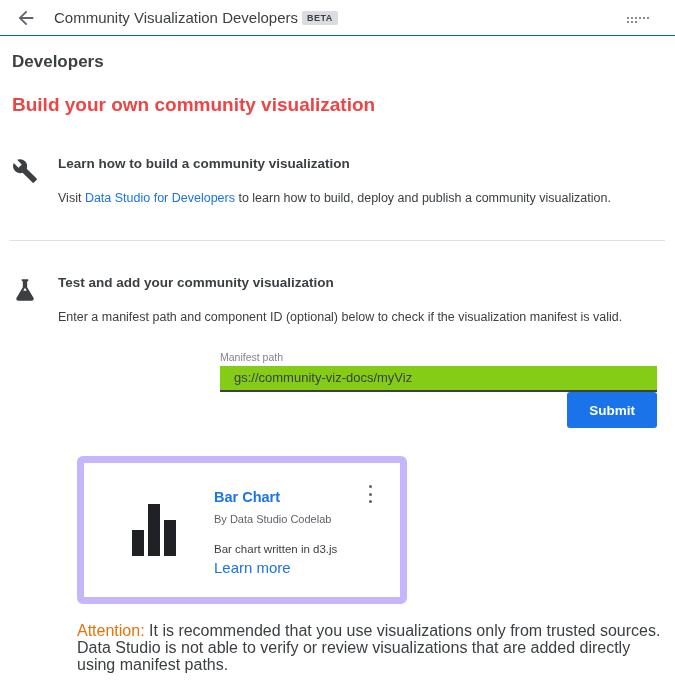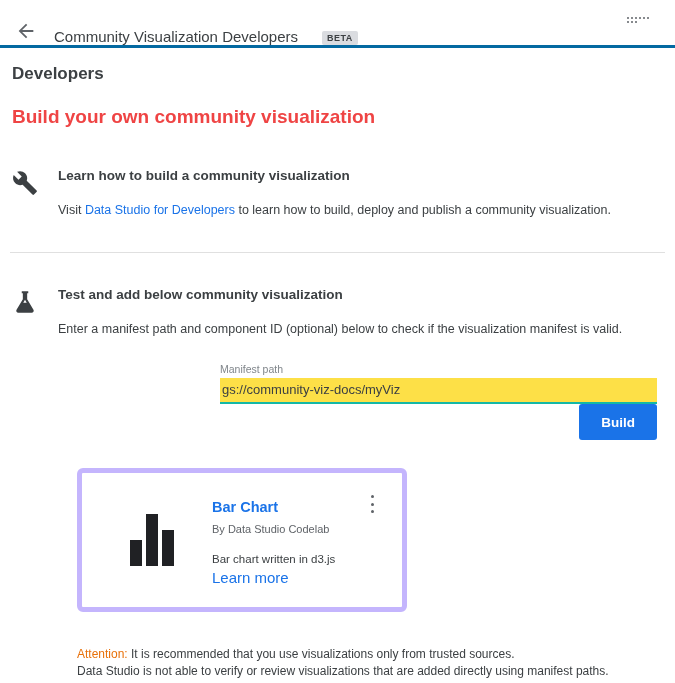"Community Visualization Developers" .topbar { align-items: flex-end -> center; border-bottom: 3px solid #0369a1 -> 1px solid #0369a1; height: 48px -> 36px }
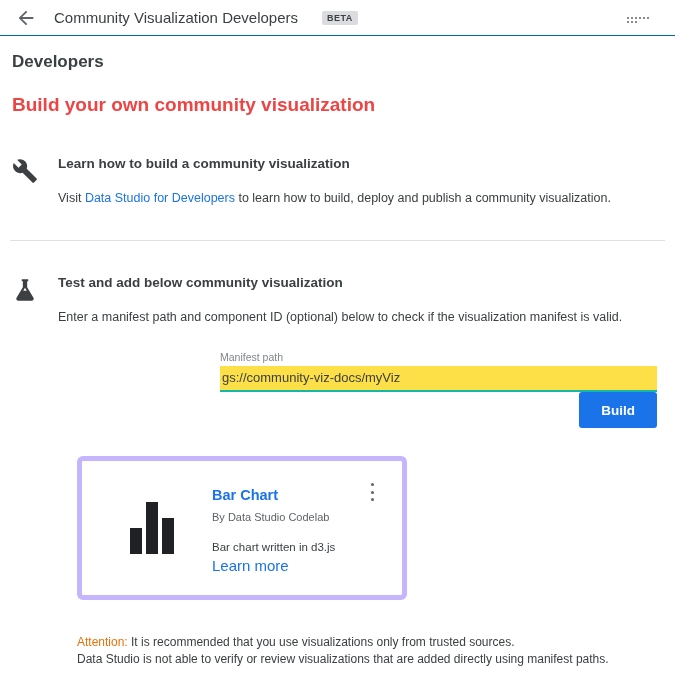"BETA" .beta-badge { margin-left: 24px -> 4px }
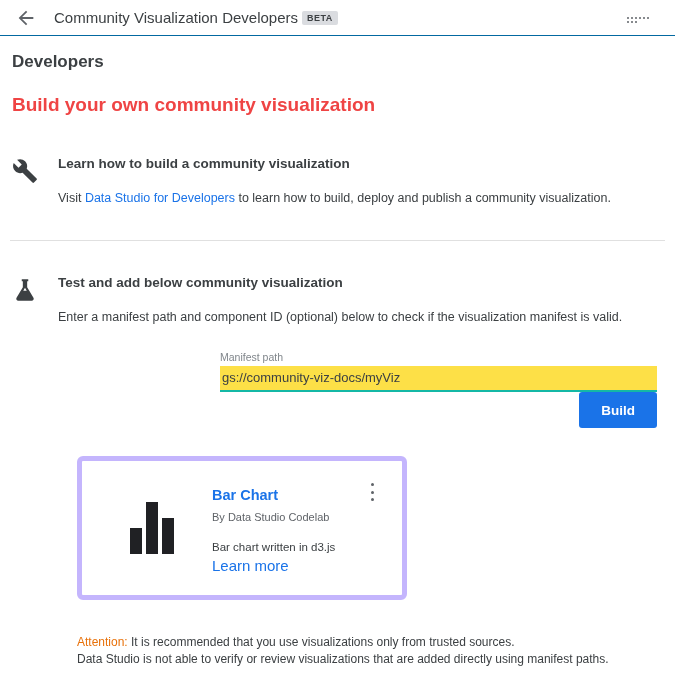"Test and add below community" div.sec-title { text: below -> your }
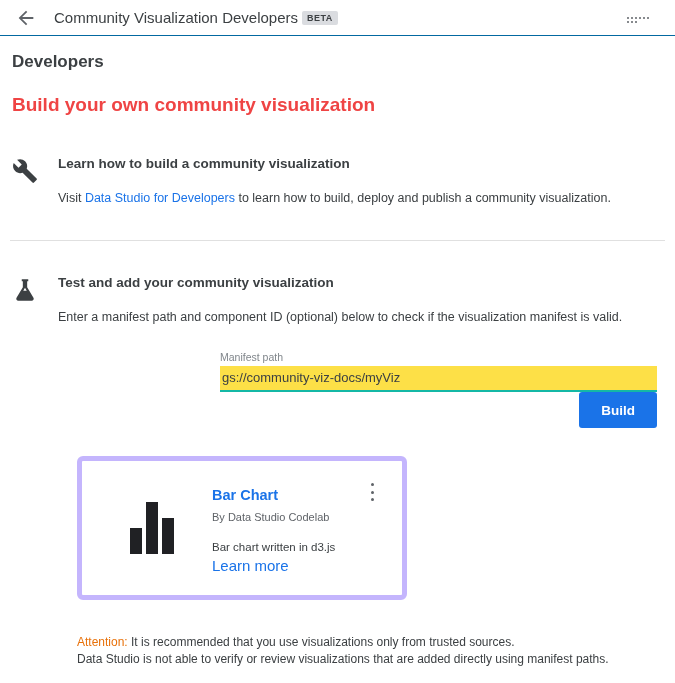"gs://community-viz-docs/myViz" .field-input { background: #fde047 -> #84cc16; border-bottom: 2px solid #14b8a6 -> 2px solid #404040; padding: 4px 4px 5px 2px -> 4px 4px 5px 14px }
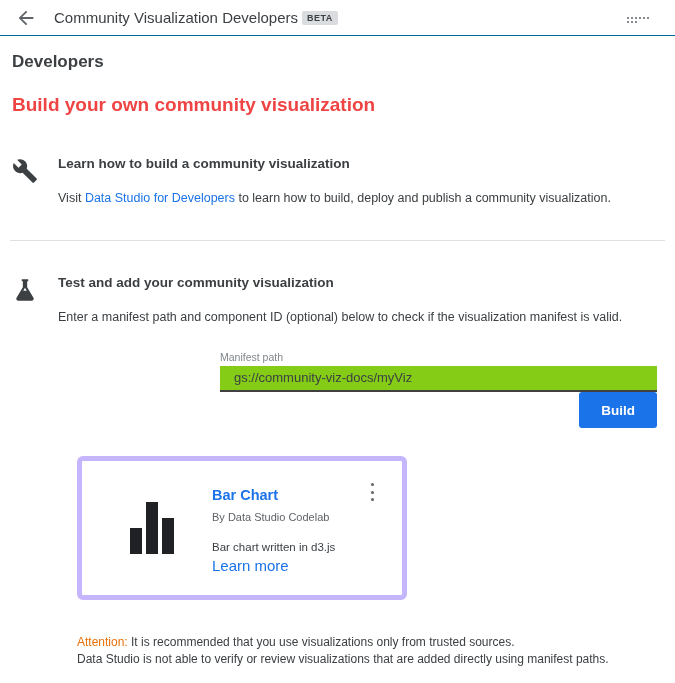"Build" button.submit-btn { text: Build -> Submit }
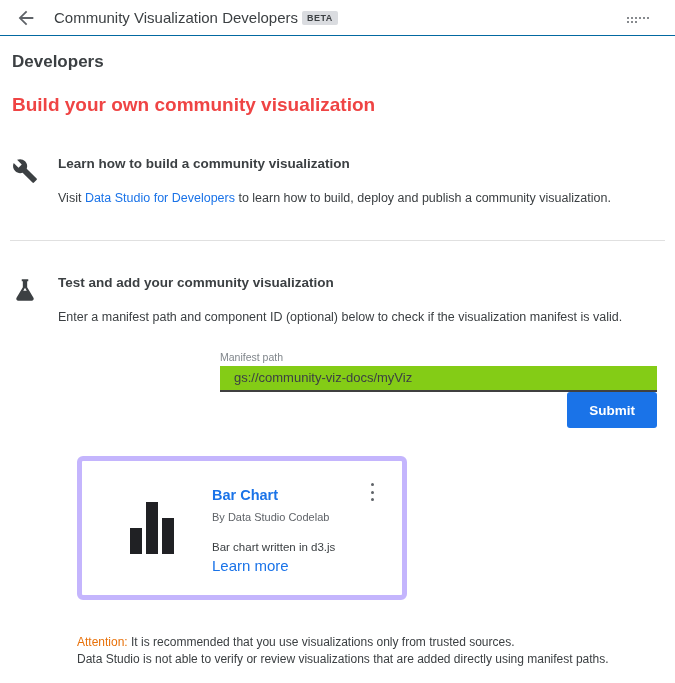"Bar Chart" .viz-card { border: 5px solid #c4b5fd -> 7px solid #c4b5fd }
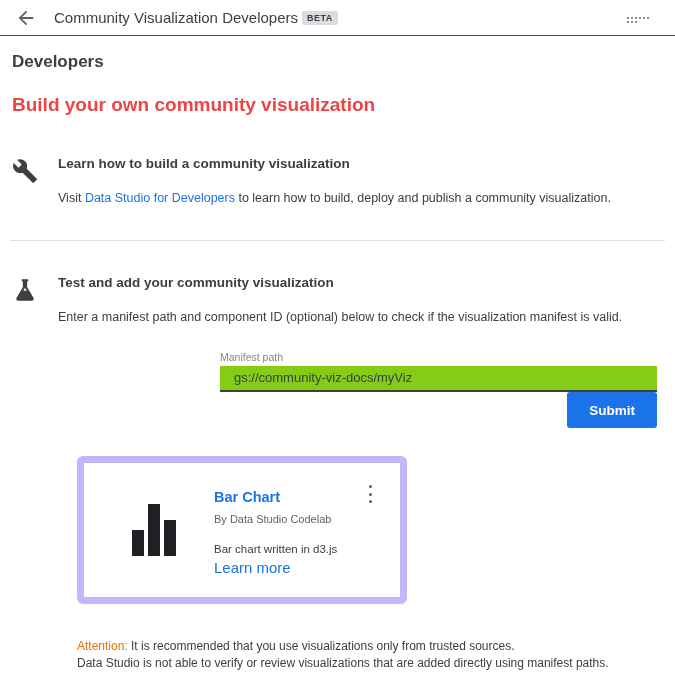"Attention: It is recommended that" .attention { font-size: 12px -> 16px; margin-top: 34px -> 18px }
